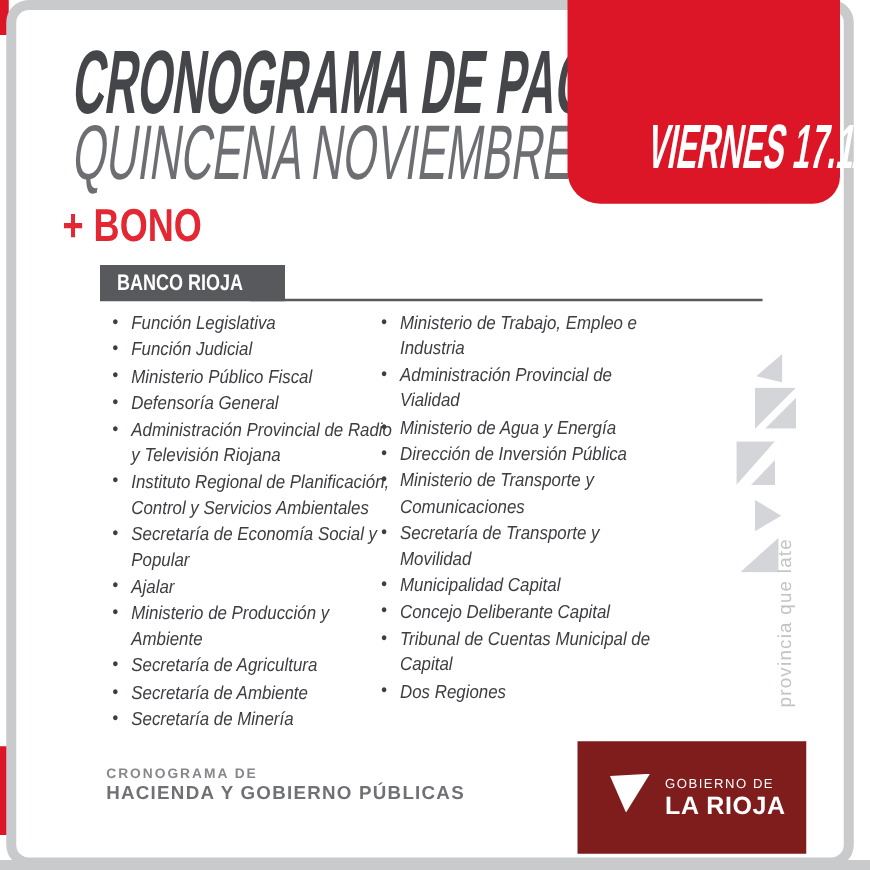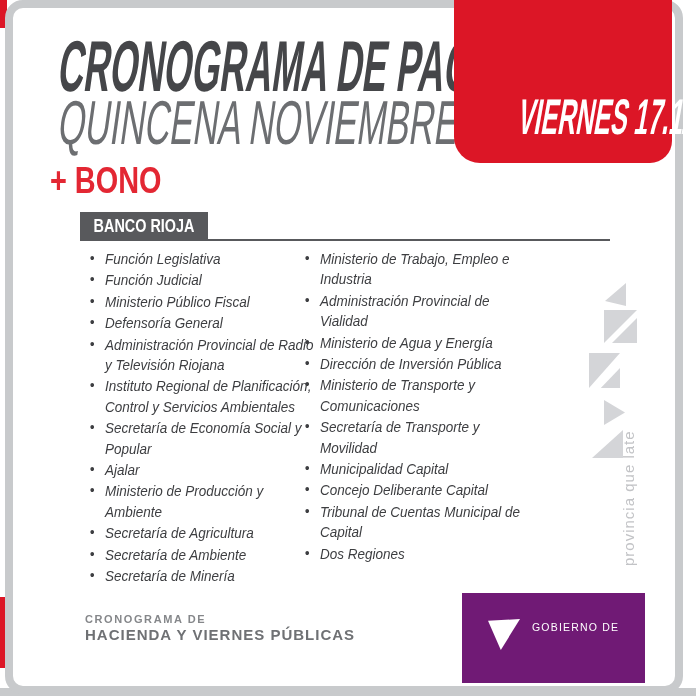"BANCO RIOJA" .section-box { width: 128px -> 148px }
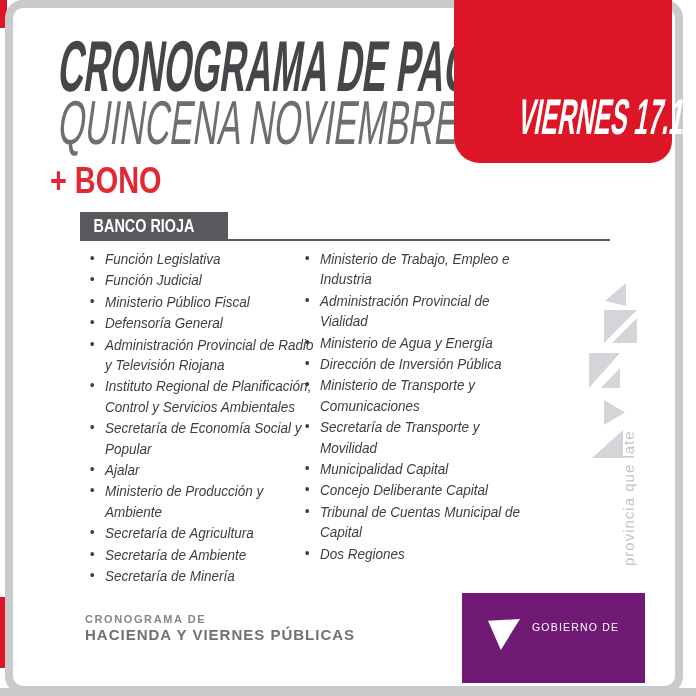"HACIENDA Y VIERNES PÚBLICAS" div.l2 { text: VIERNES -> GOBIERNO }
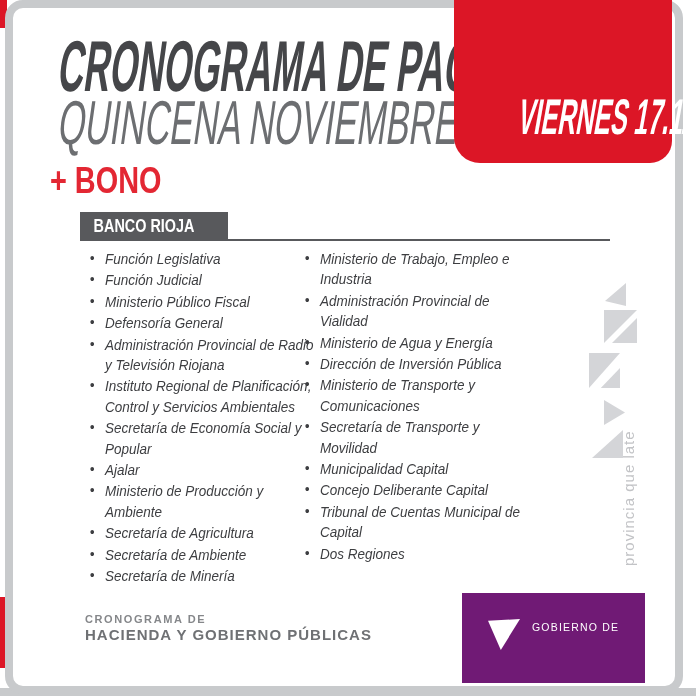"GOBIERNO DE" .gov-box { background: #701a75 -> #7f1d1d }
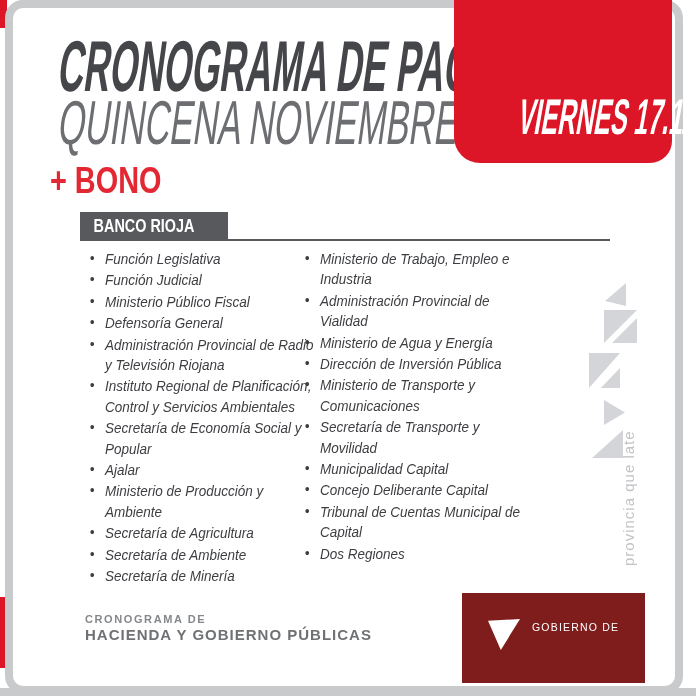"LA RIOJA" div.g2 { html: none -> <div>LA RIOJA</div> }
